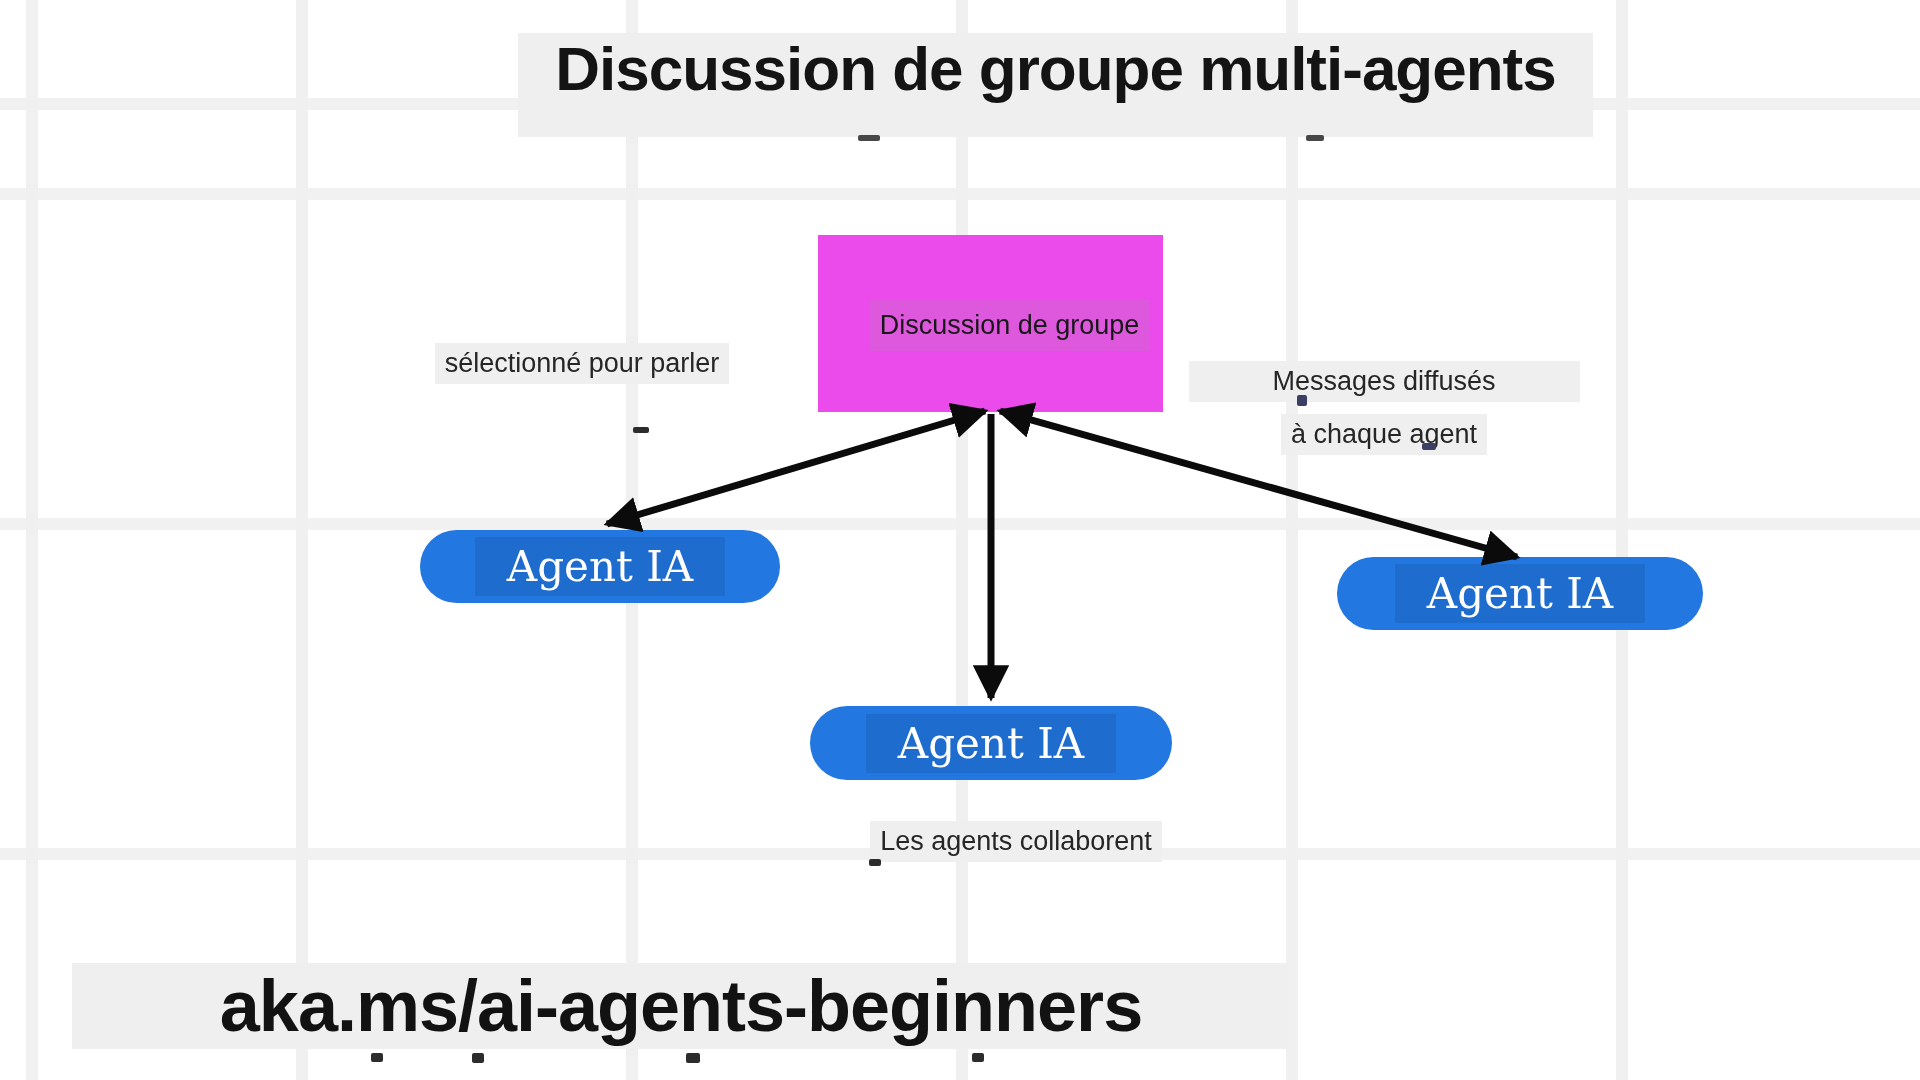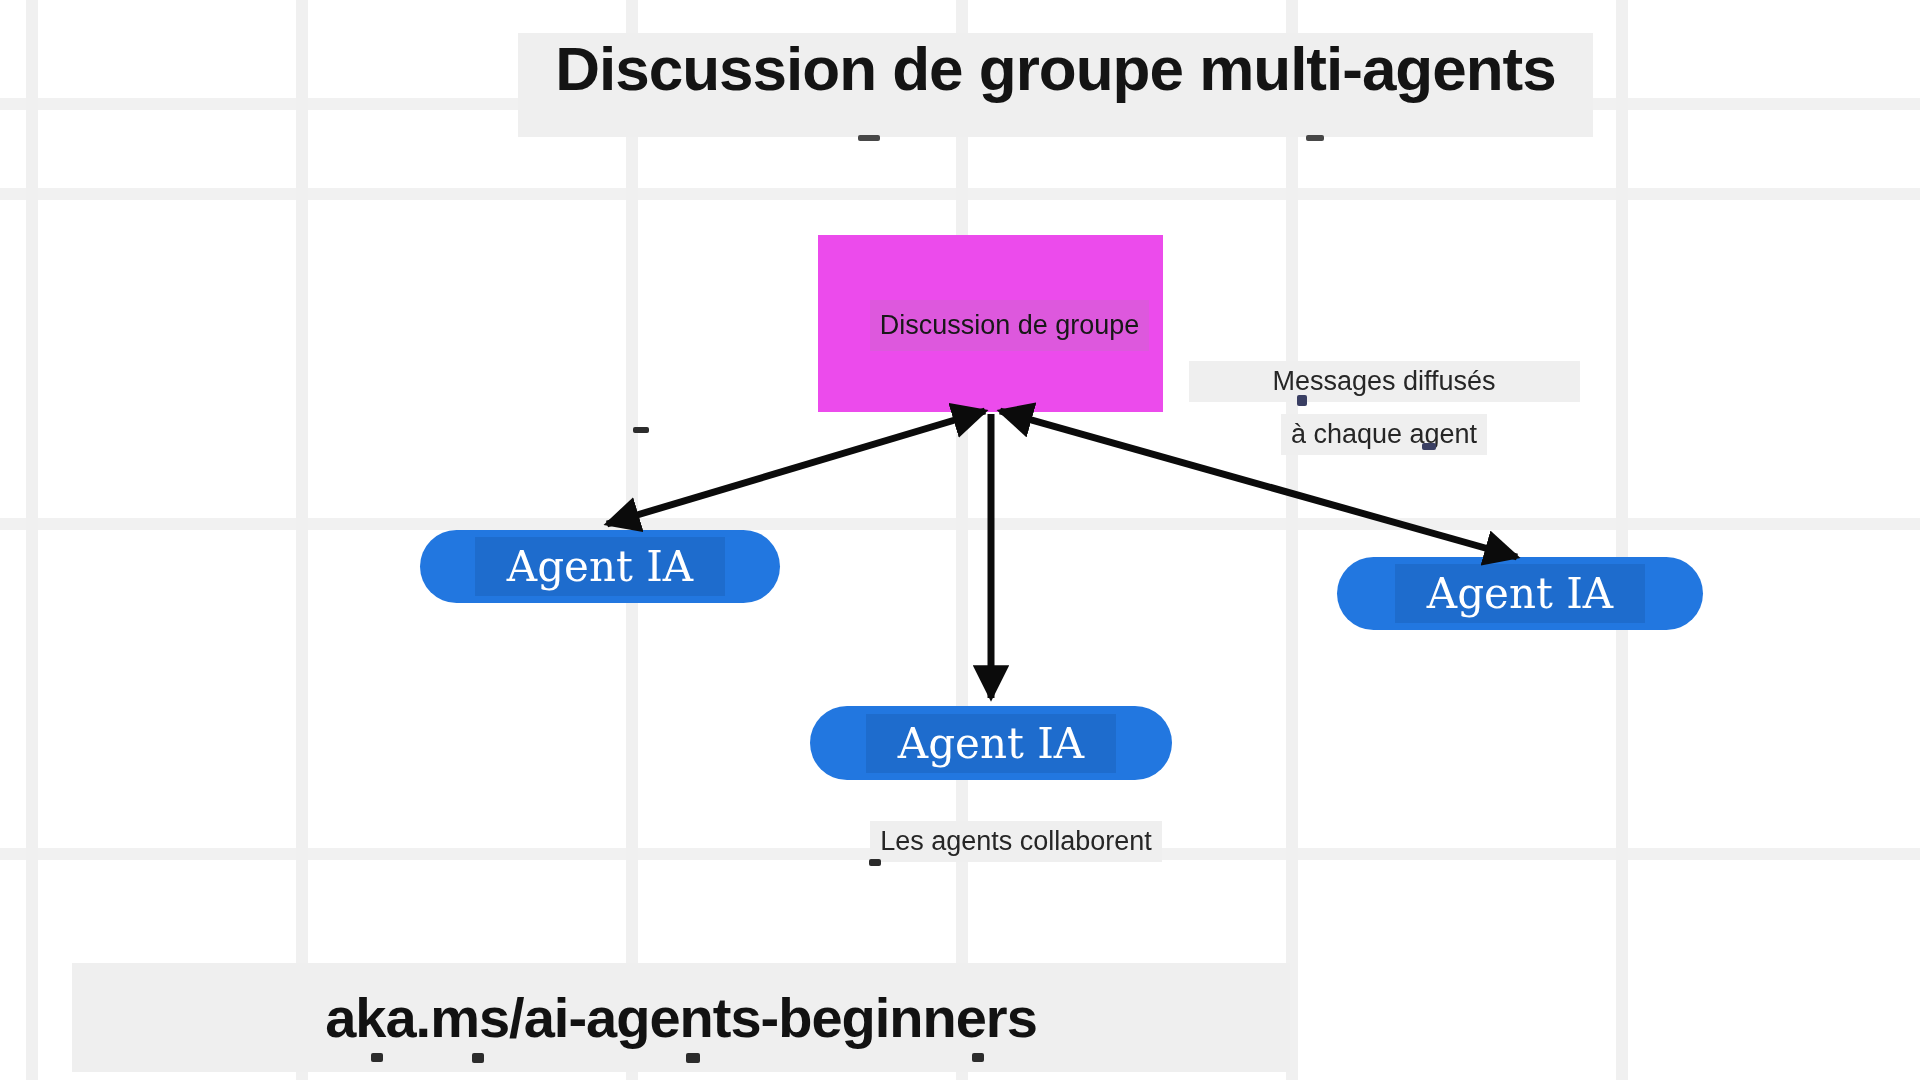"sélectionné pour parler" span.hl { html: none -> <span>sélectionné pour parler</span> }
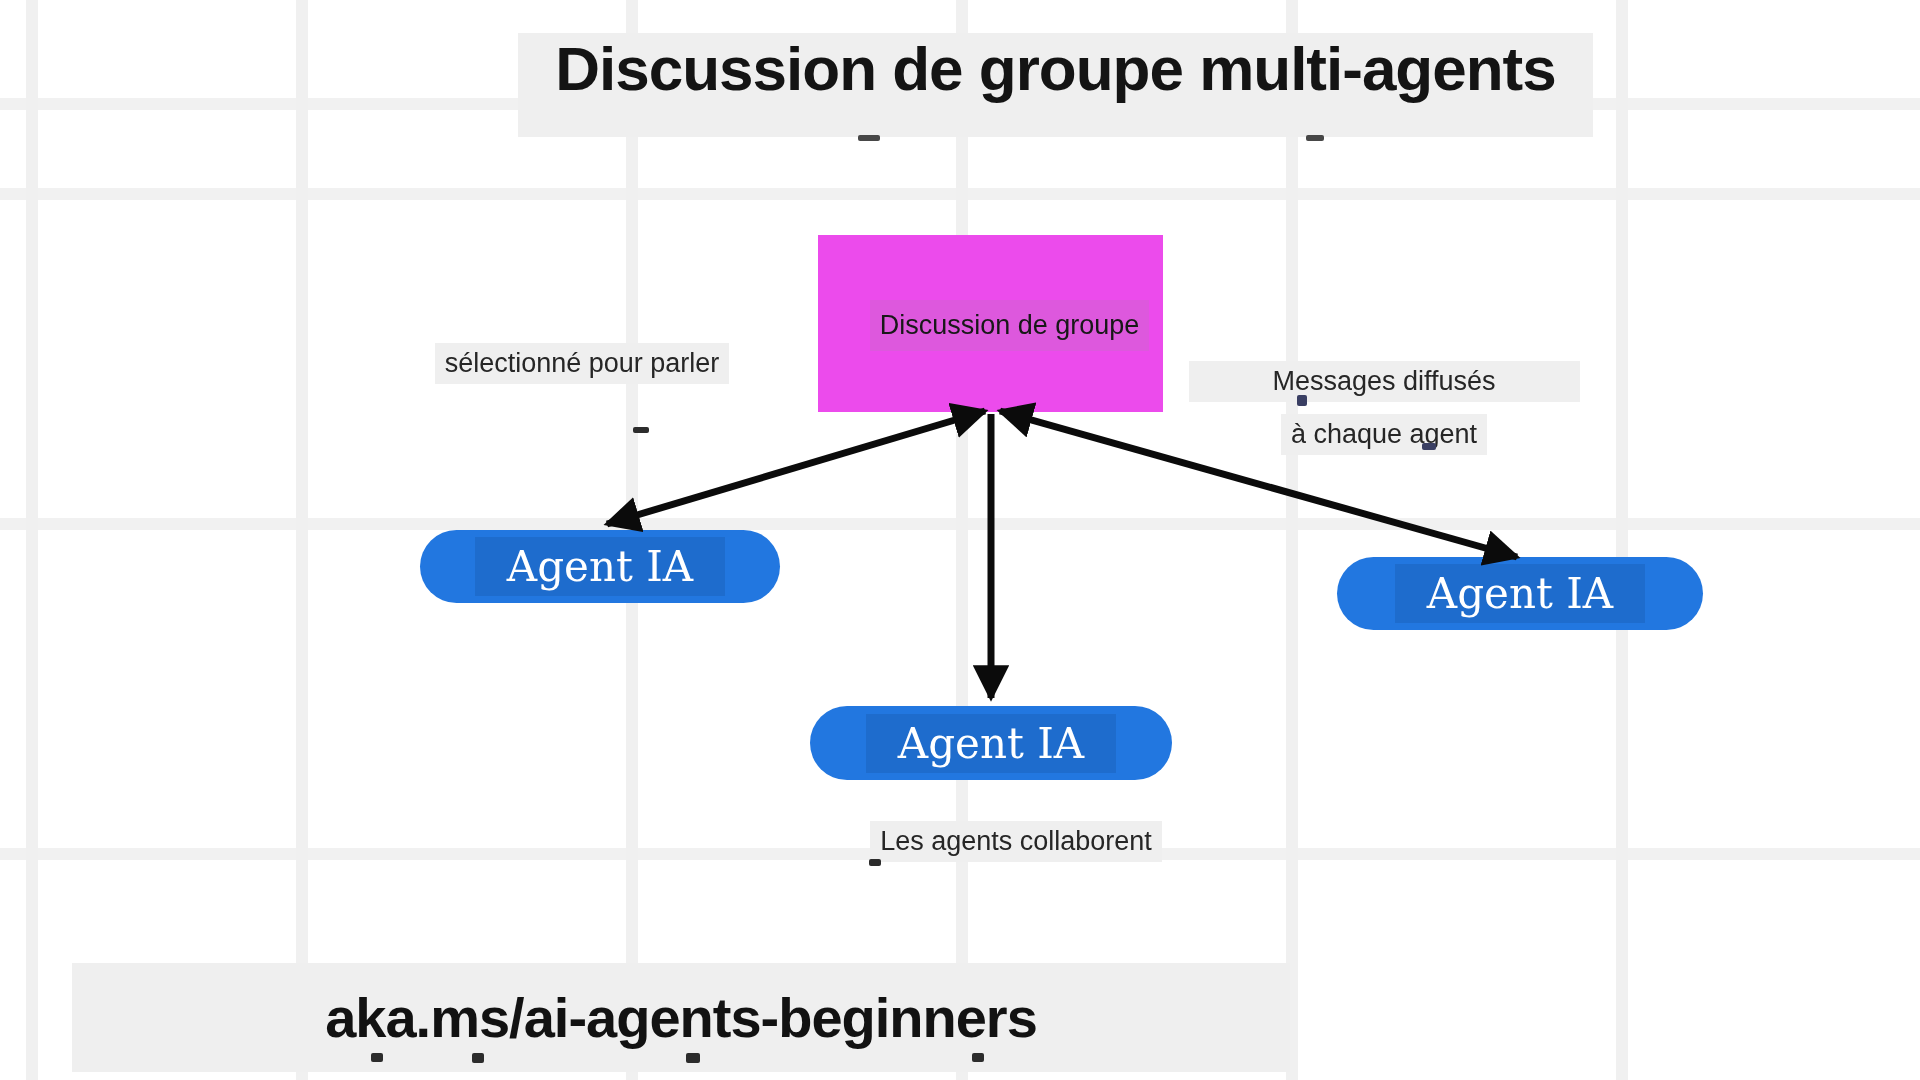"aka.ms/ai-agents-beginners" .url-block { font-size: 56px -> 72px; height: 109px -> 86px }
